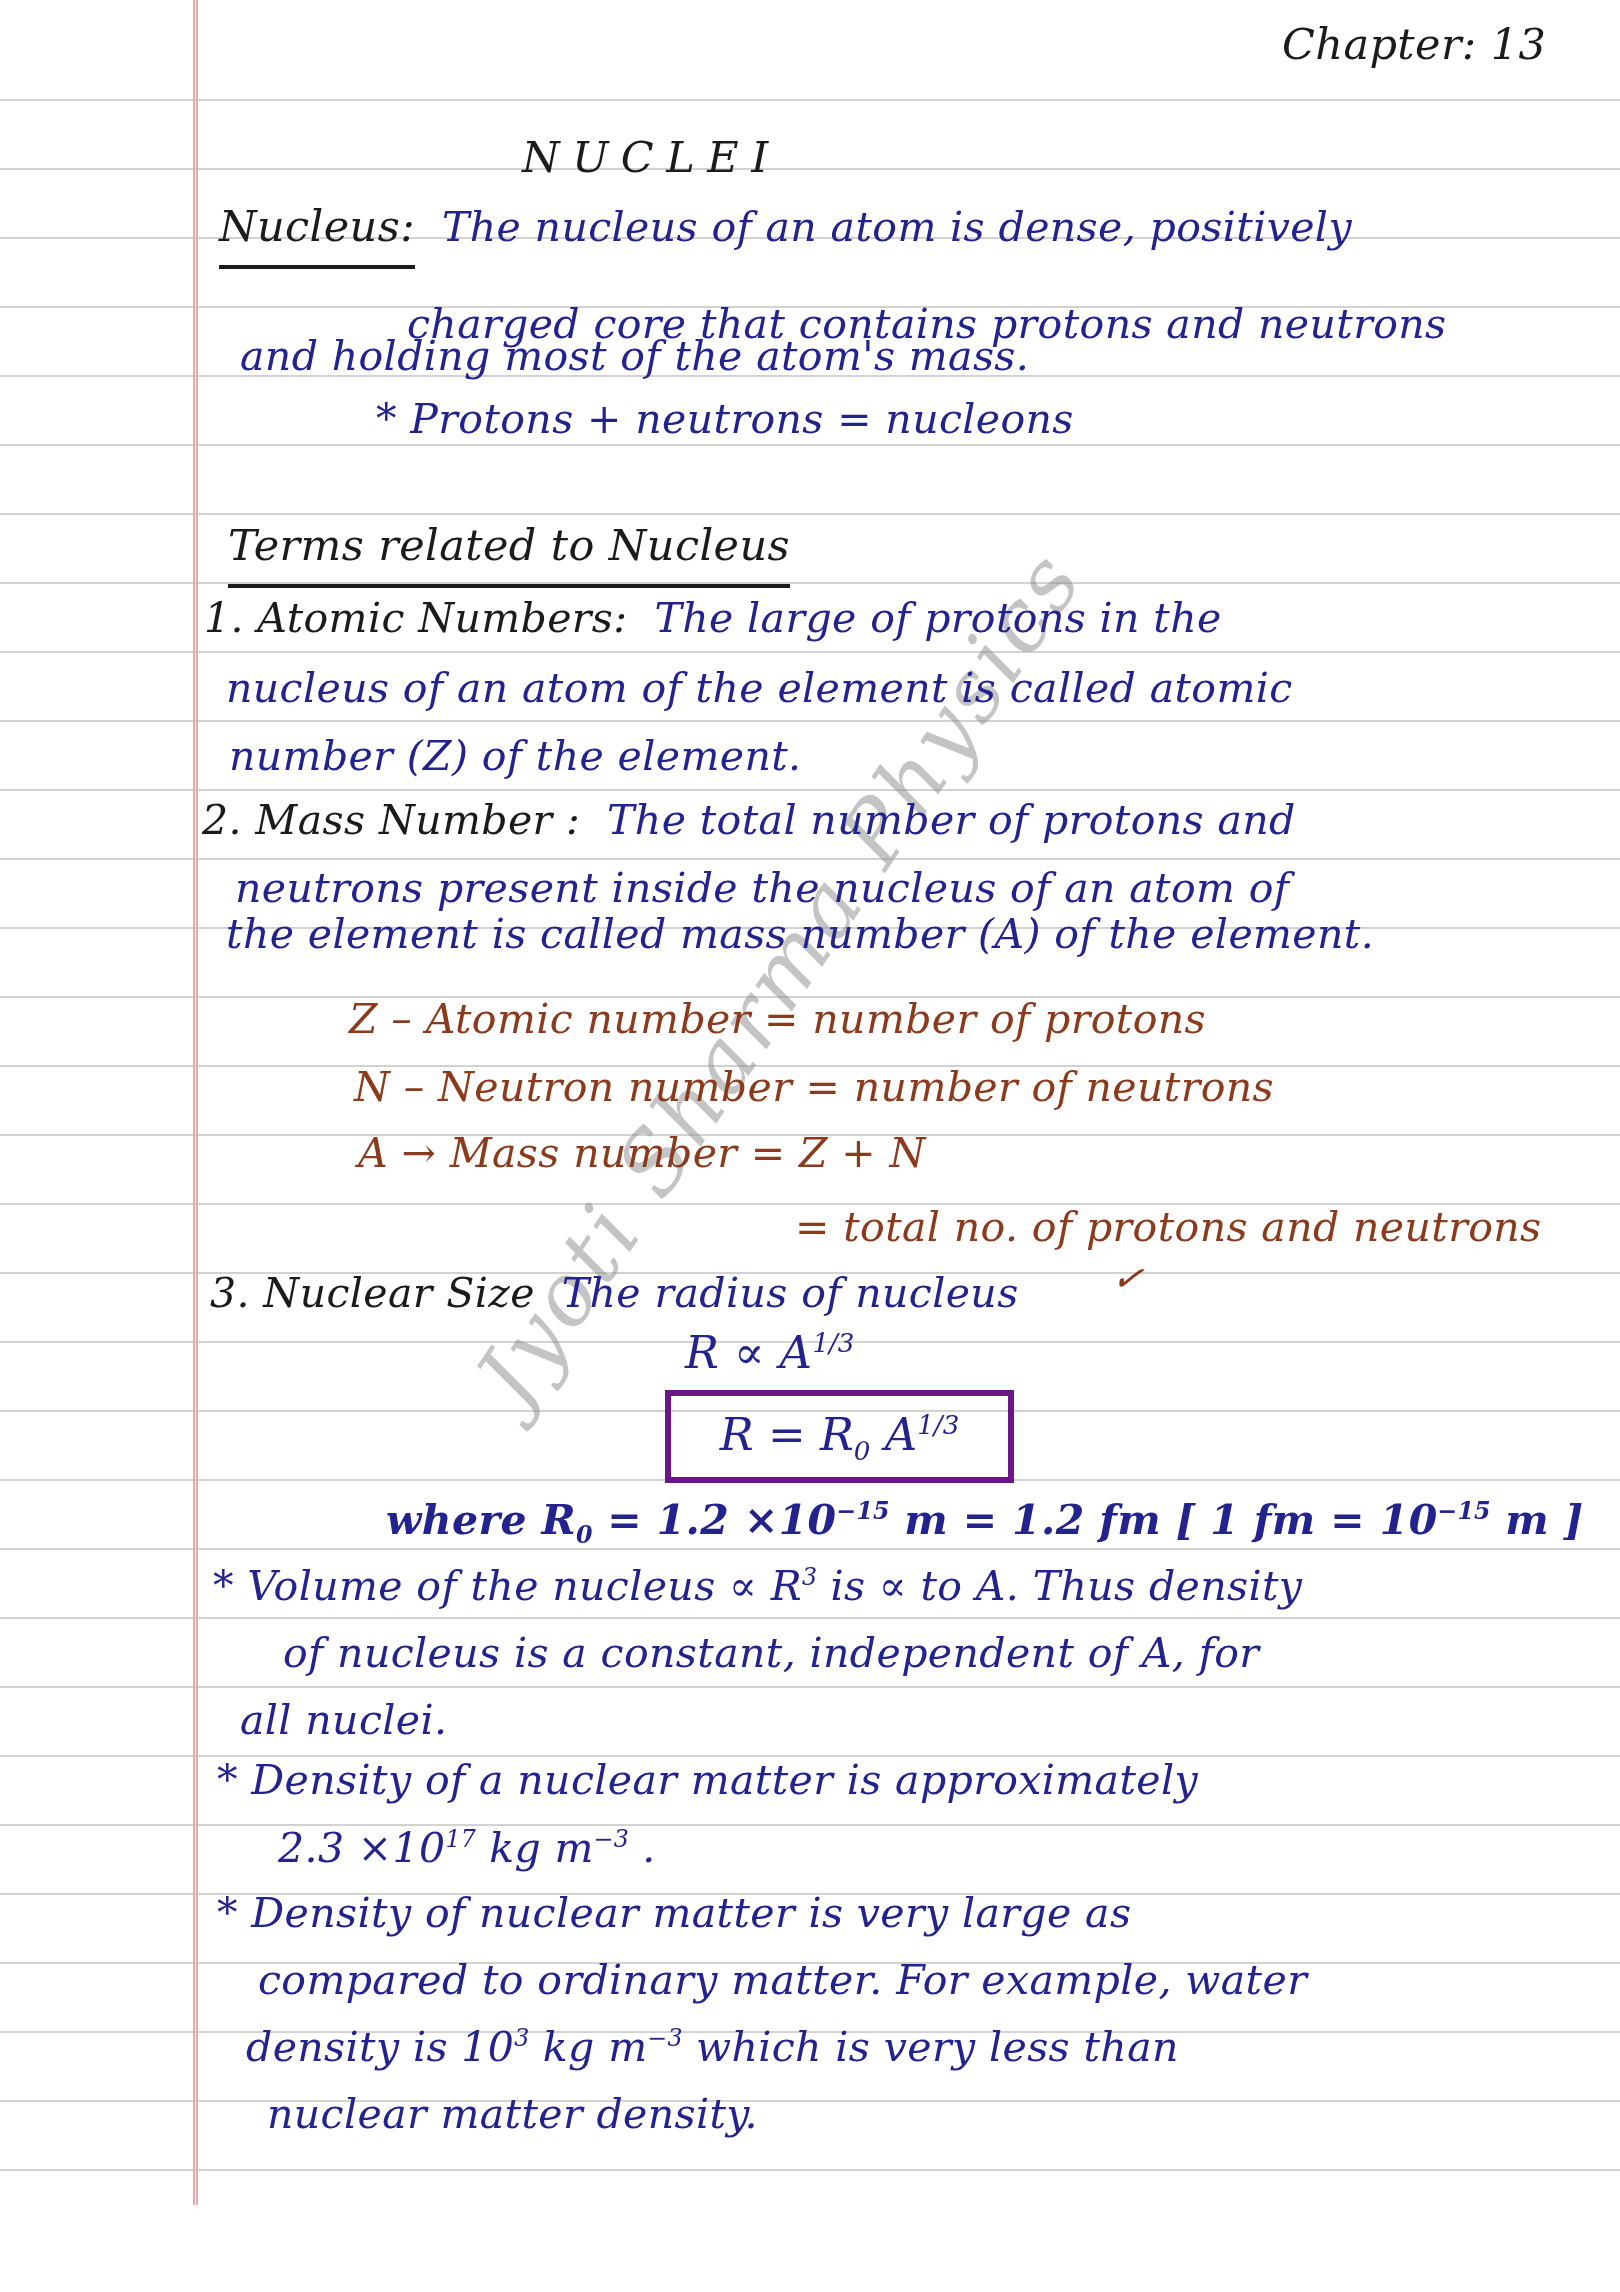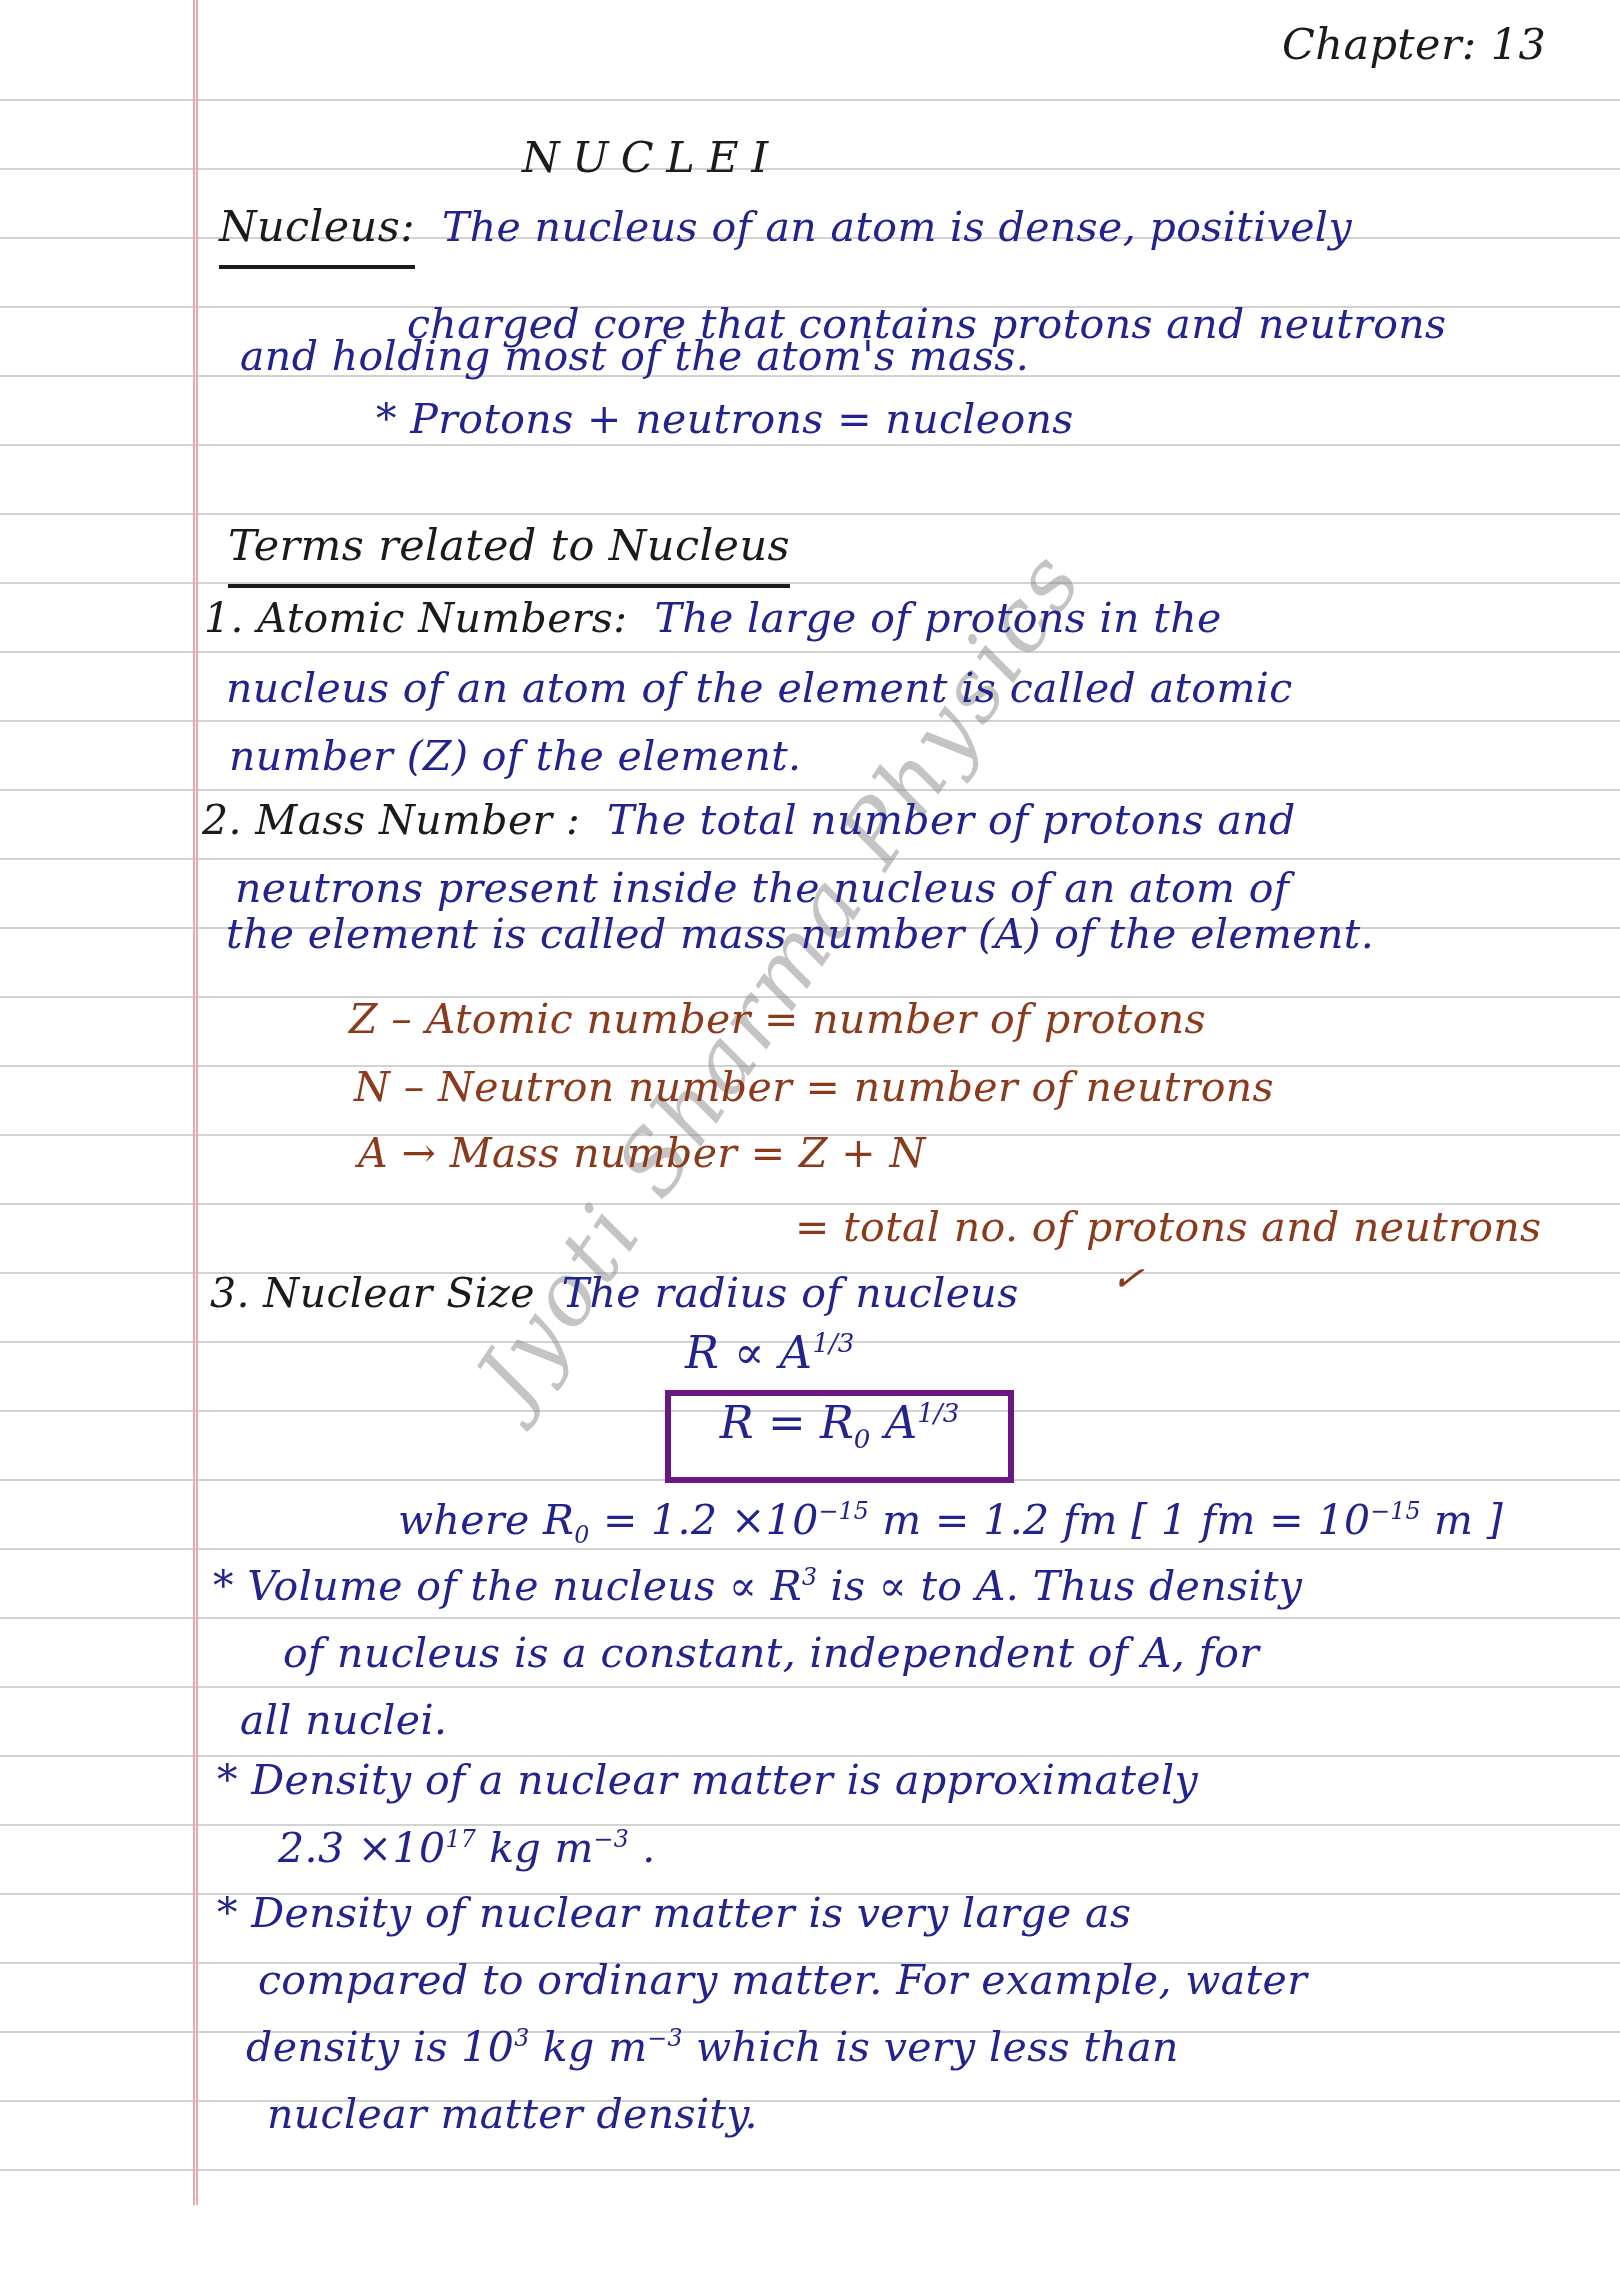"R = R0 A1/3" .formula-box { align-items: none -> center }
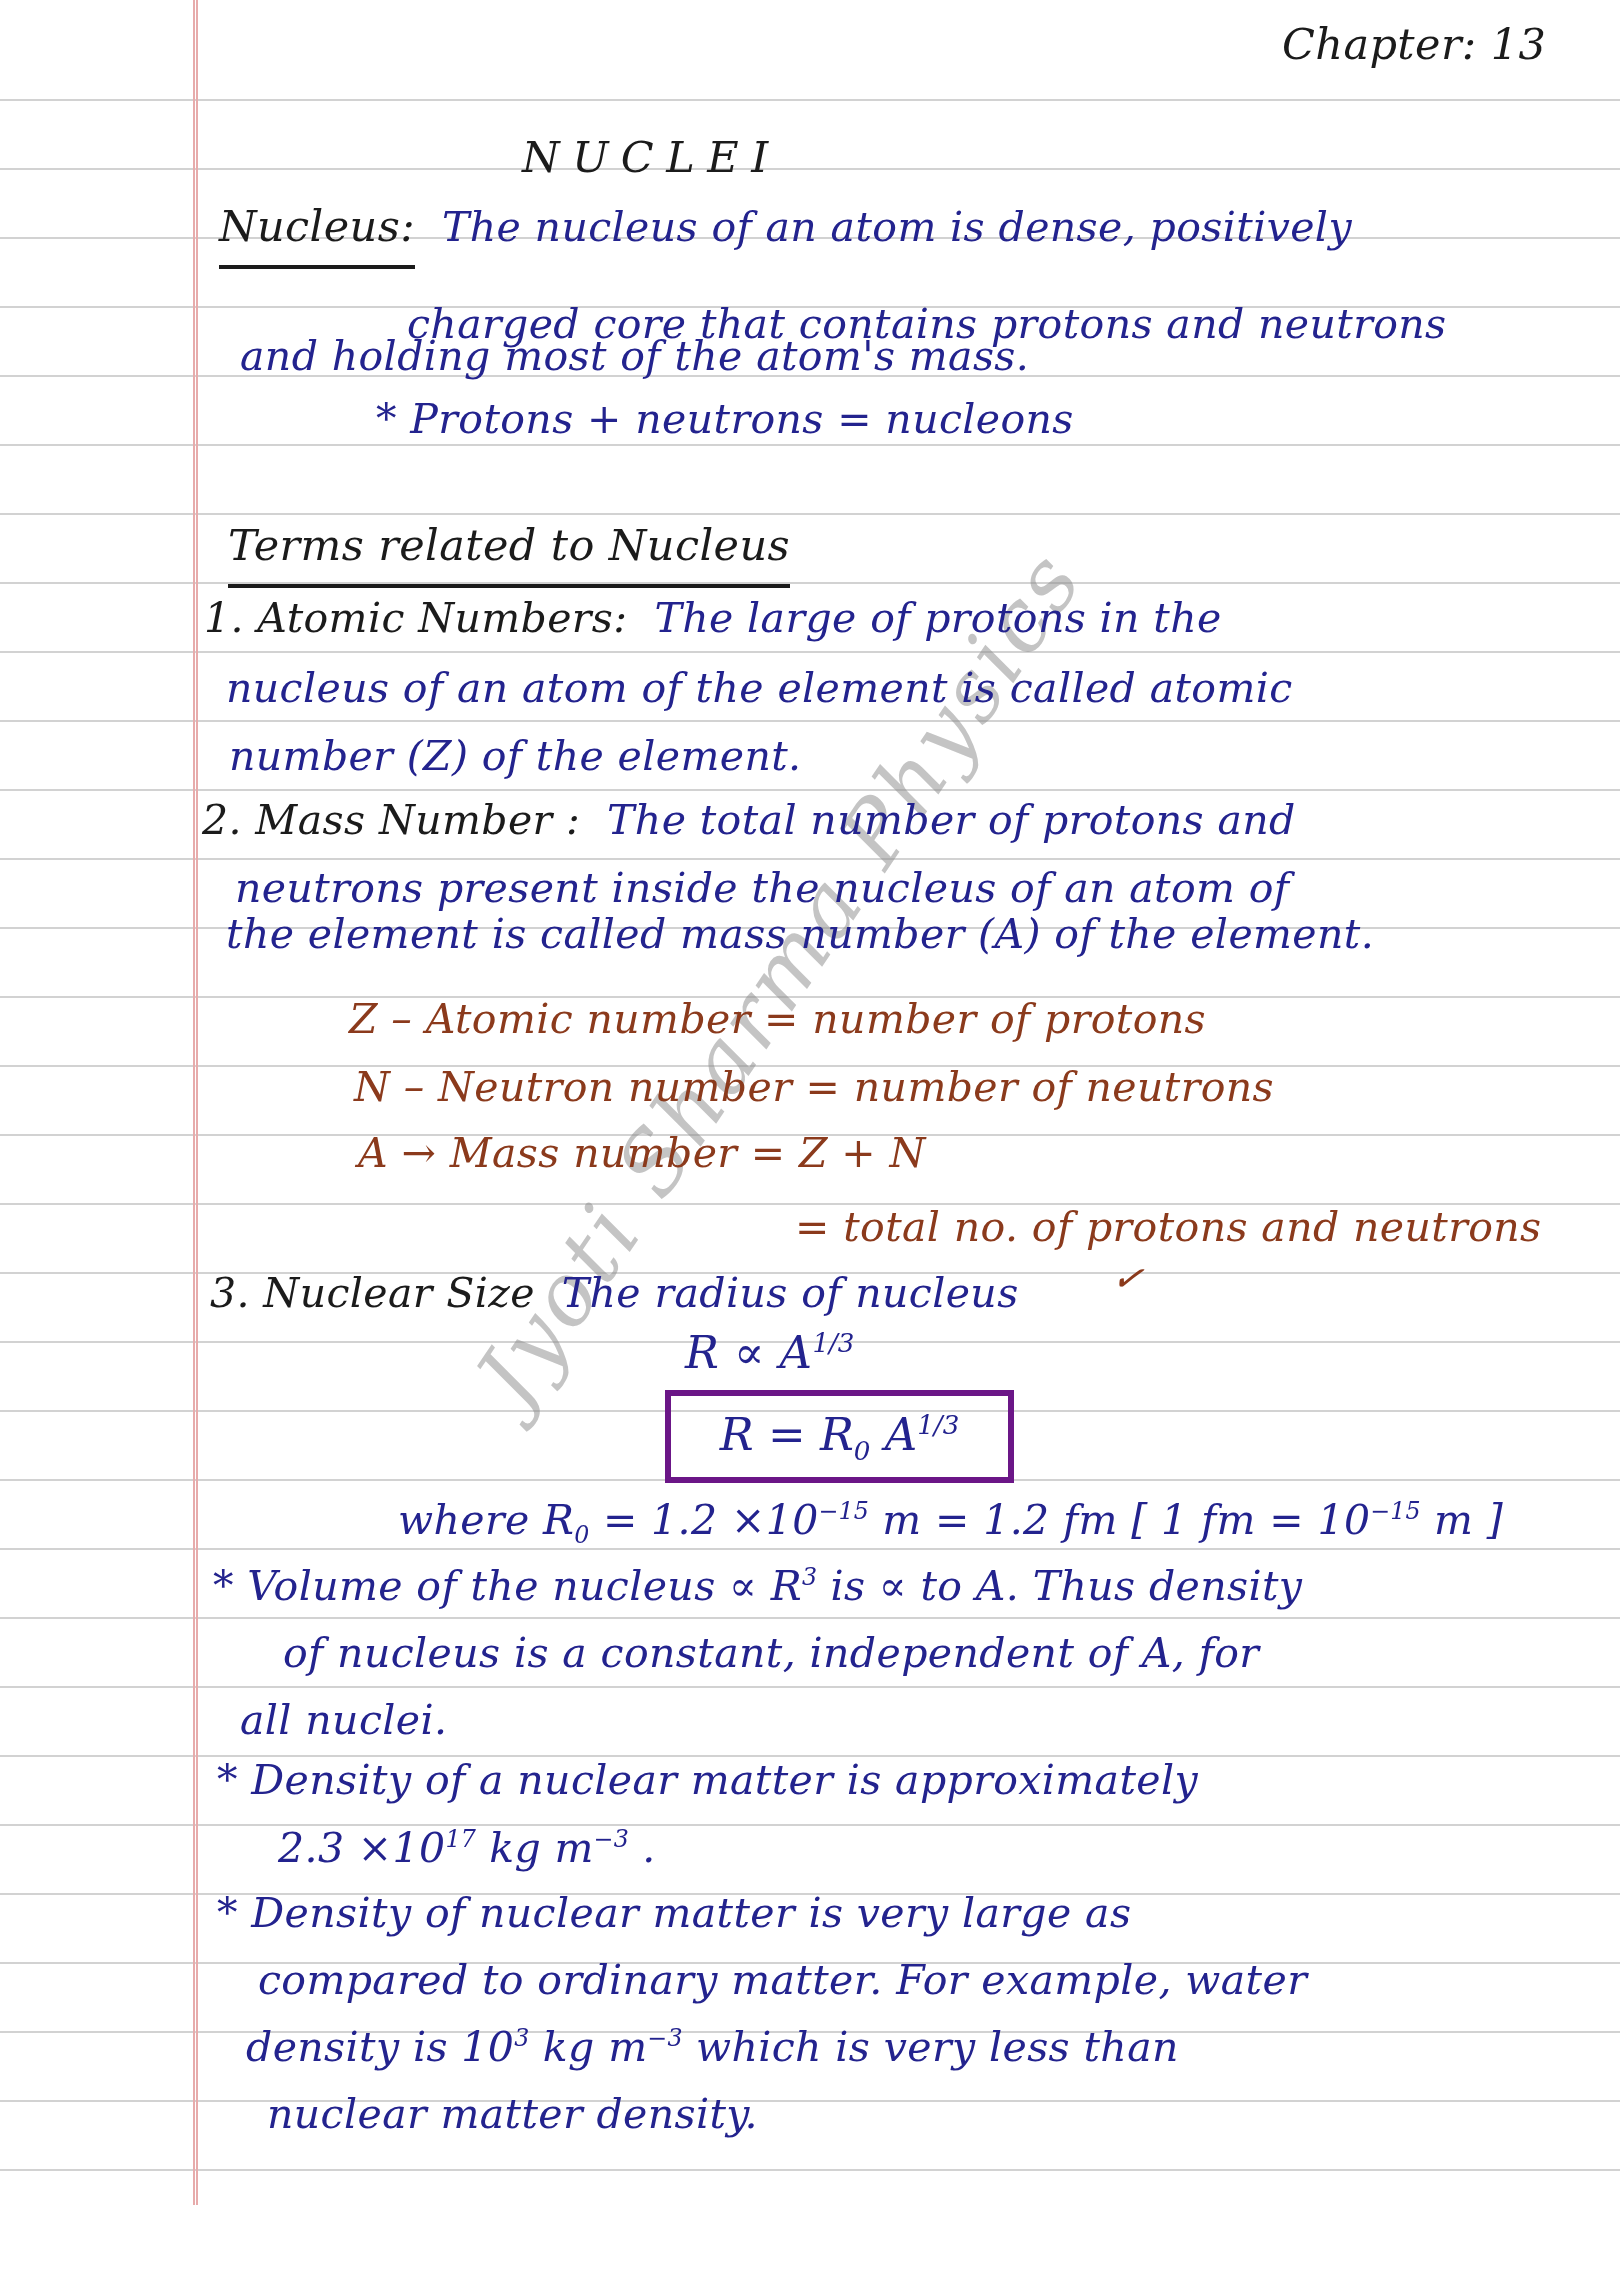"where R0 = 1.2 ×10−15" div.line { font-weight: none -> bold; left: 398px -> 386px }
